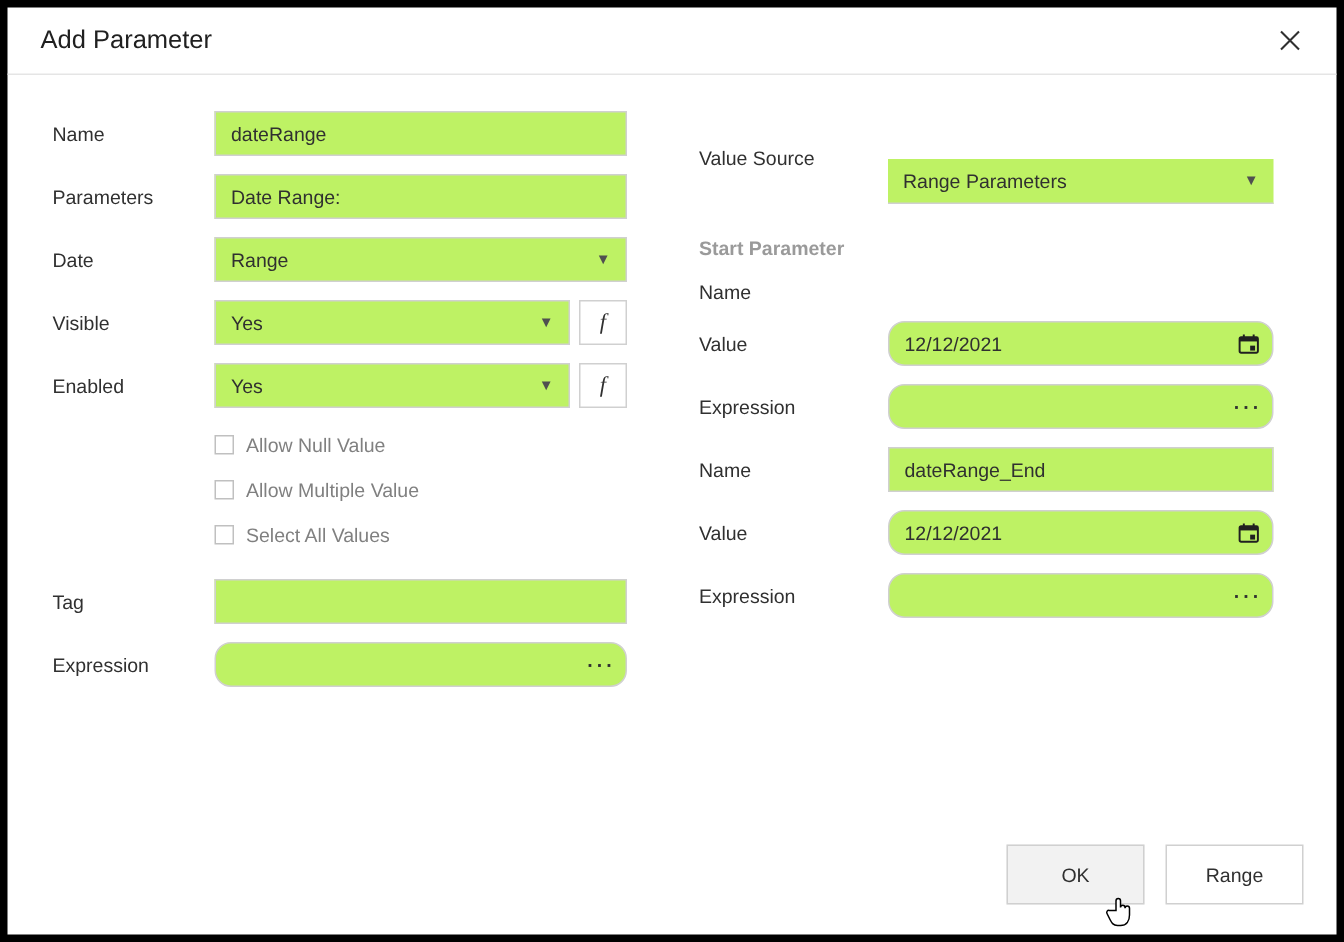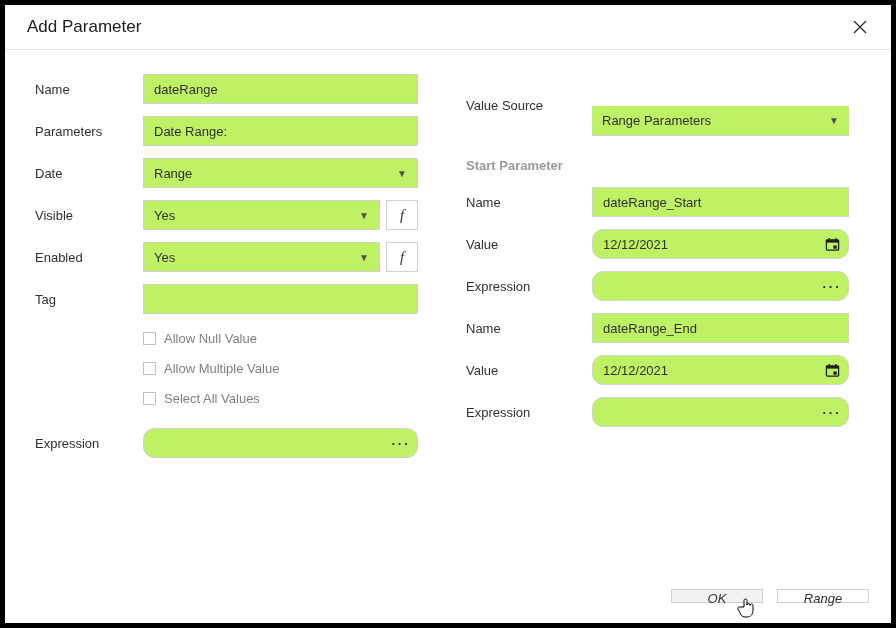"dateRange_Start" div.control-wrap { html: <div> <div> <span>dateRange_Start</span> </div> </div> -> none }
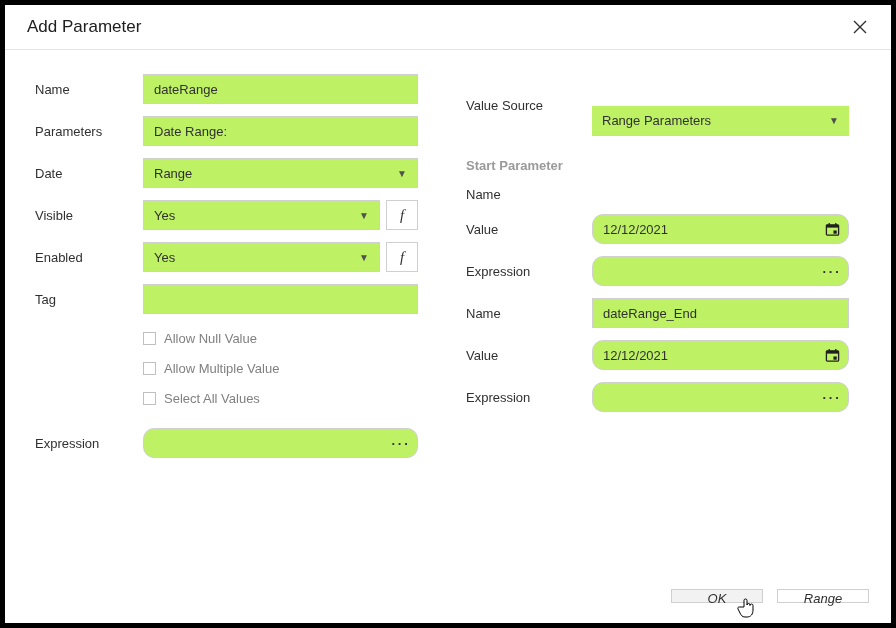"Tag" div.form-row { order: before "Allow Null Value" -> after "Allow Null Value" }
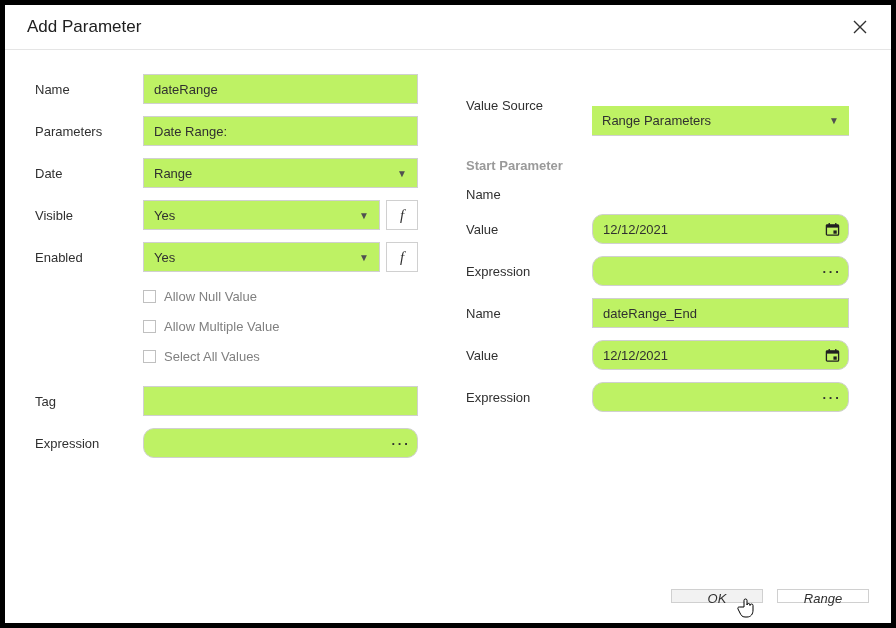"OK" .btn { font-style: italic -> none; height: 14px -> 40px }
